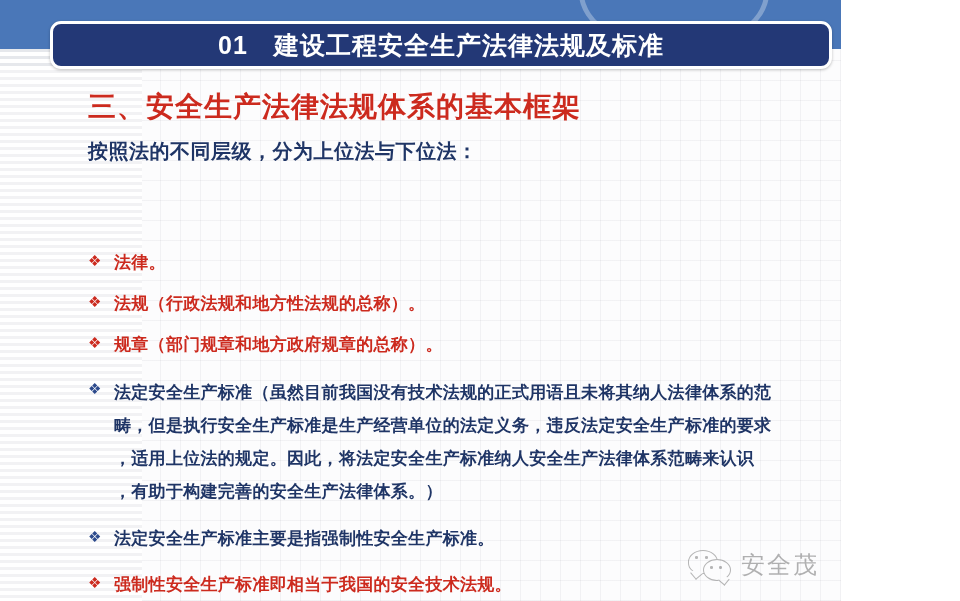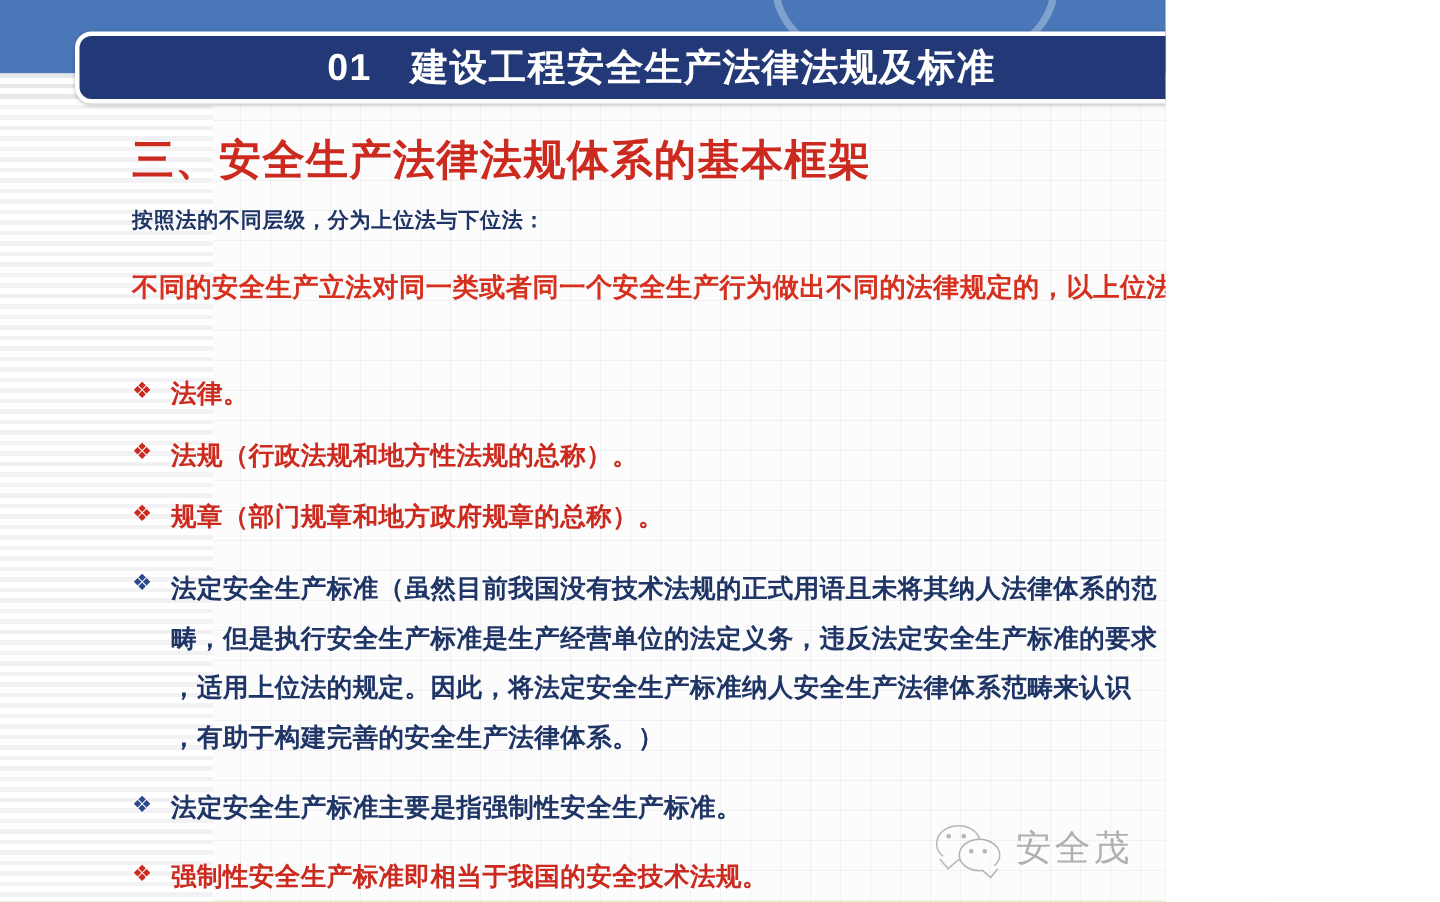"01 建设工程安全生产法律法规及标准" #slide { background: #bef264 -> #fde047; width: 777px -> 841px }
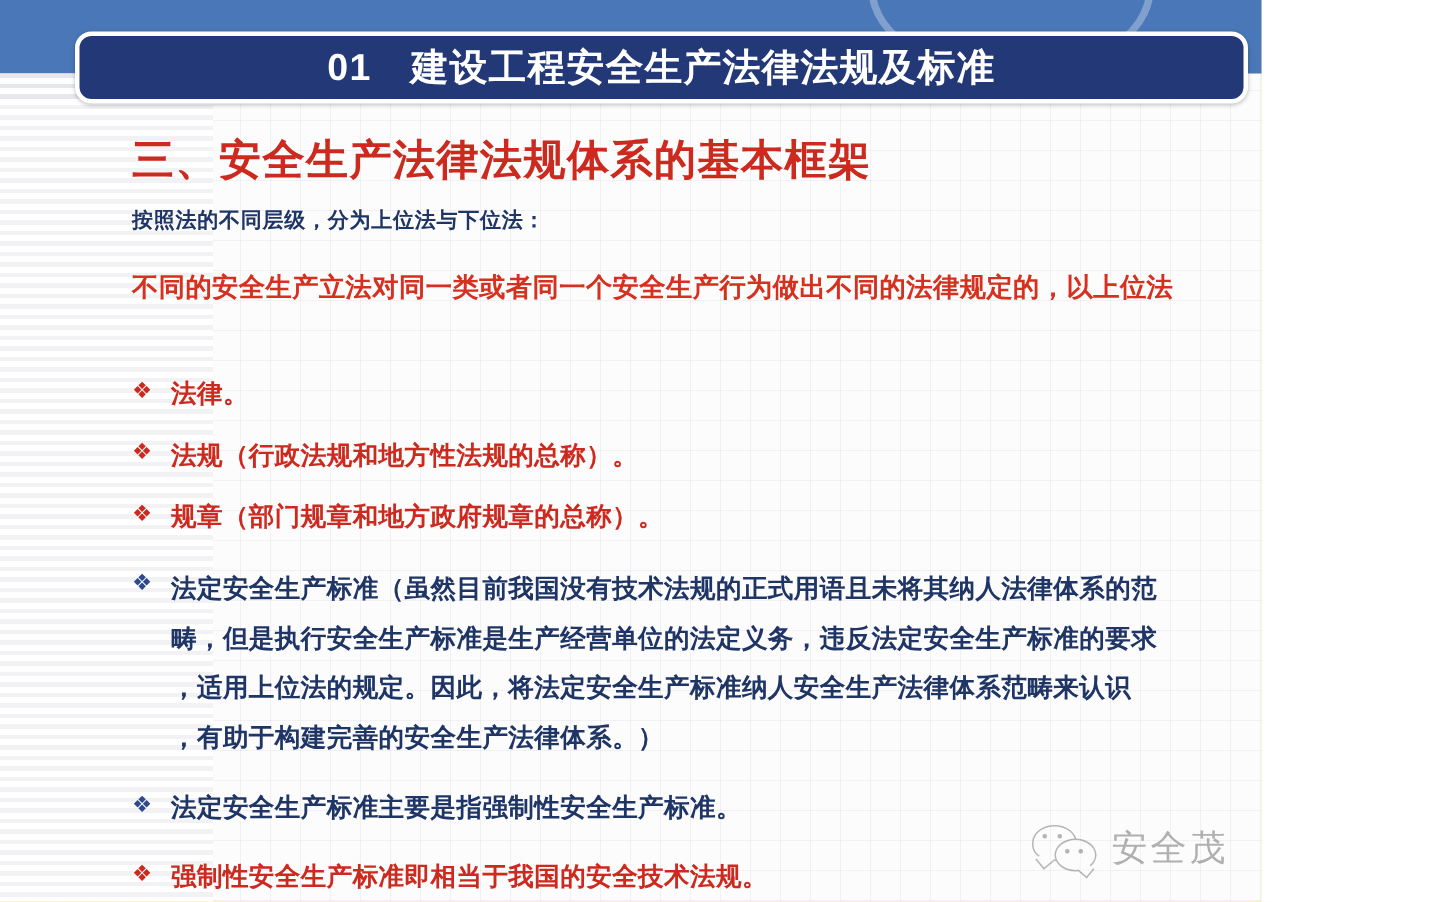"按照法的不同层级，分为上位法与下位法：" .lead { font-size: 14px -> 20px }
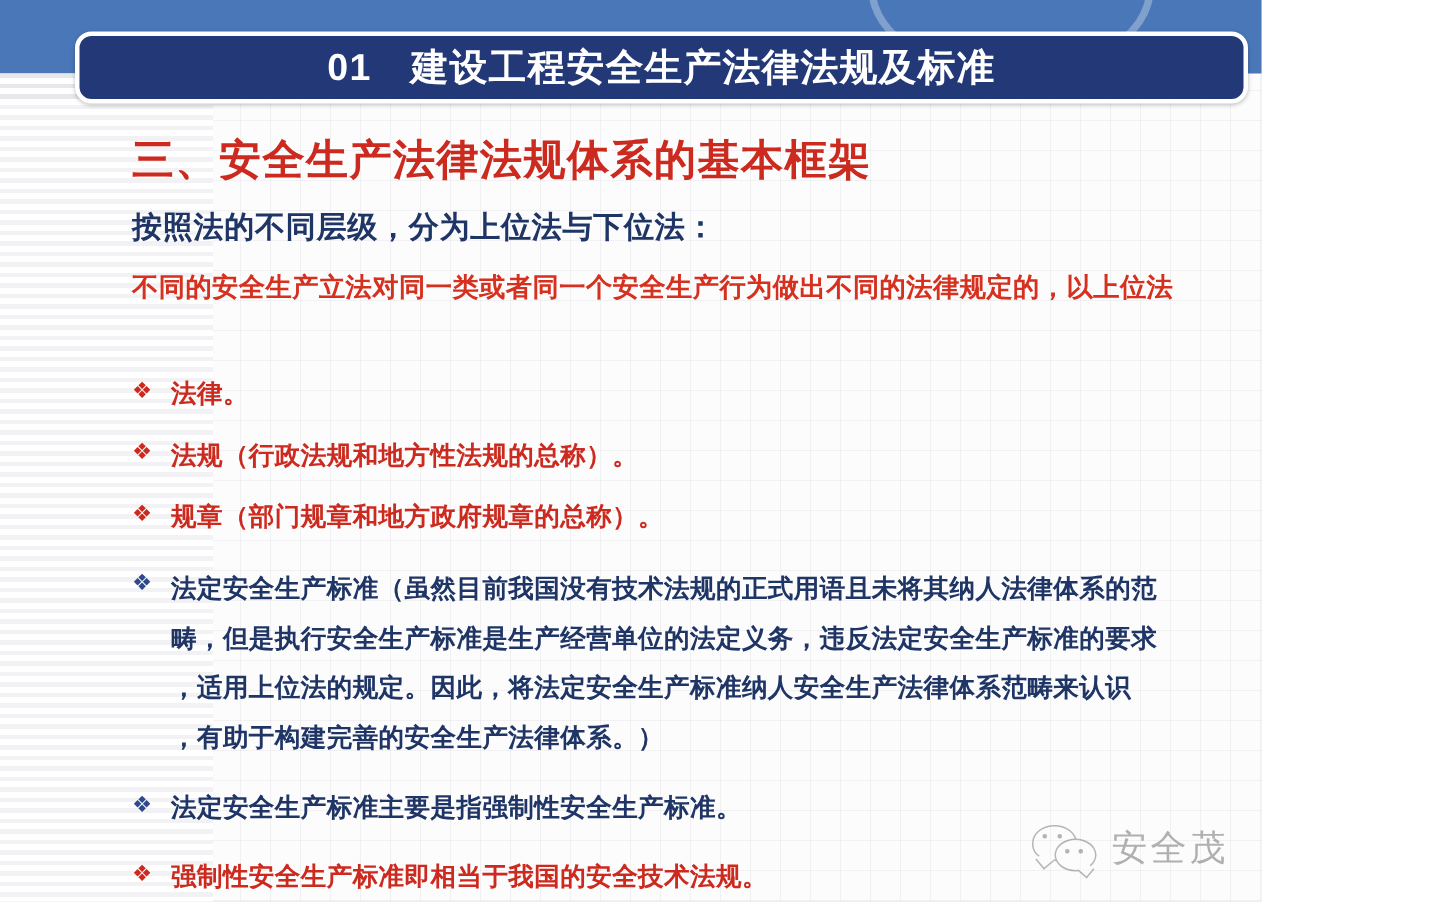"不同的安全生产立法对同一类或者同一个安全生产行为做出不同的法律规定的，以上位法" span.ln { html: <span>不同的安全生产立法对同一类或者同一个安全生产行为做出不同的法律规定的，以上位法</span> -> none }
